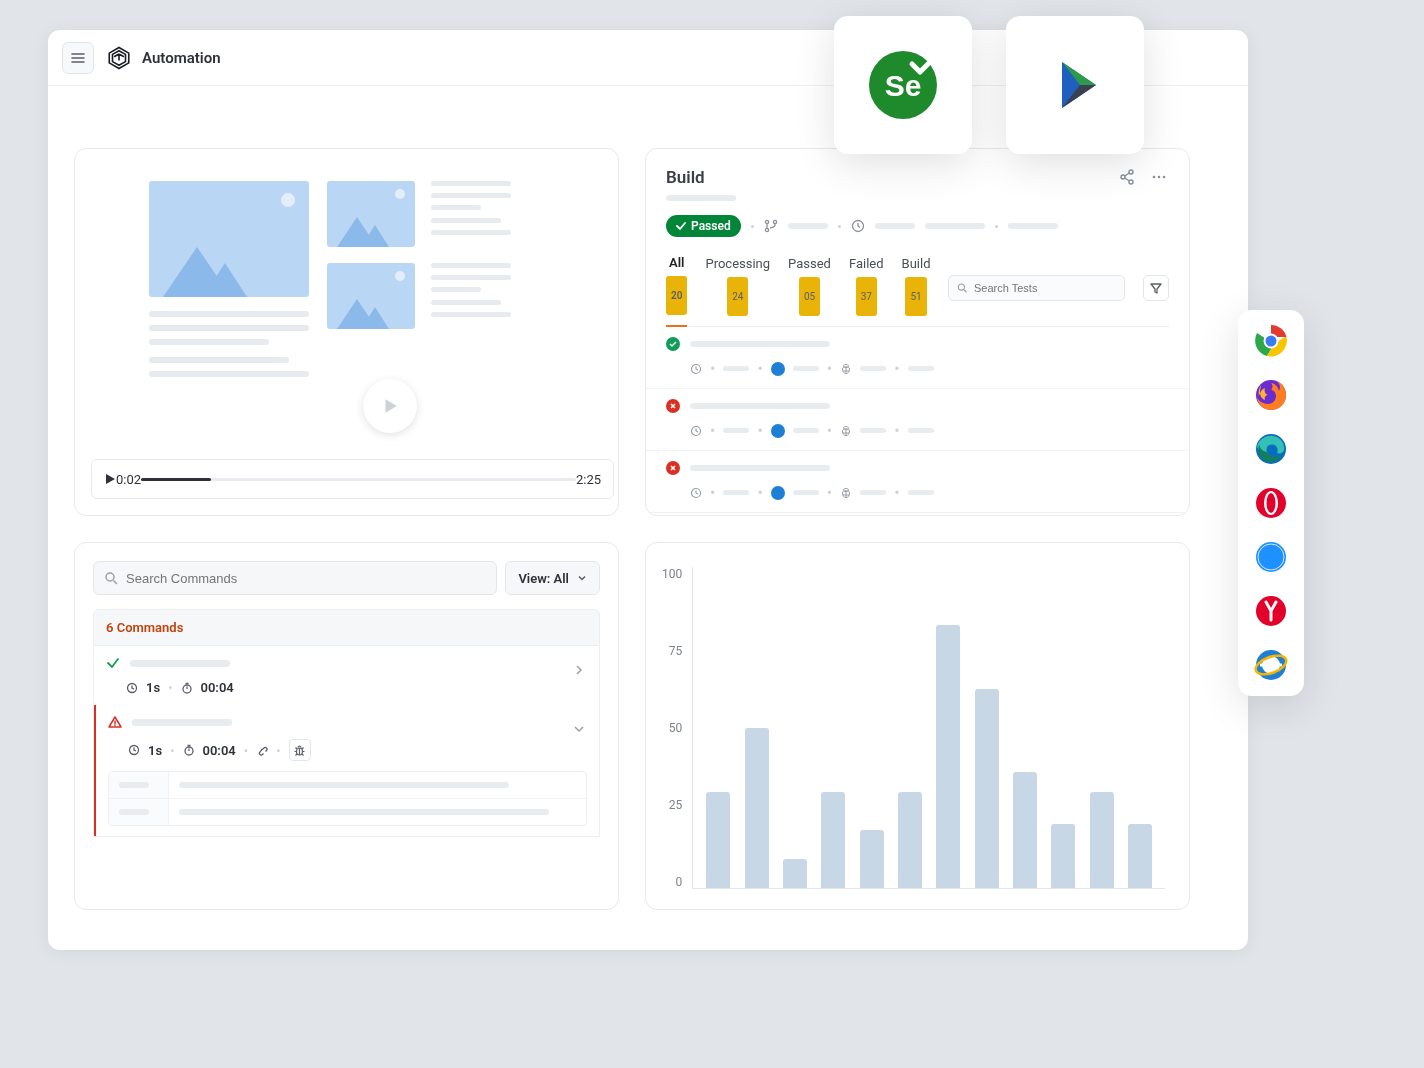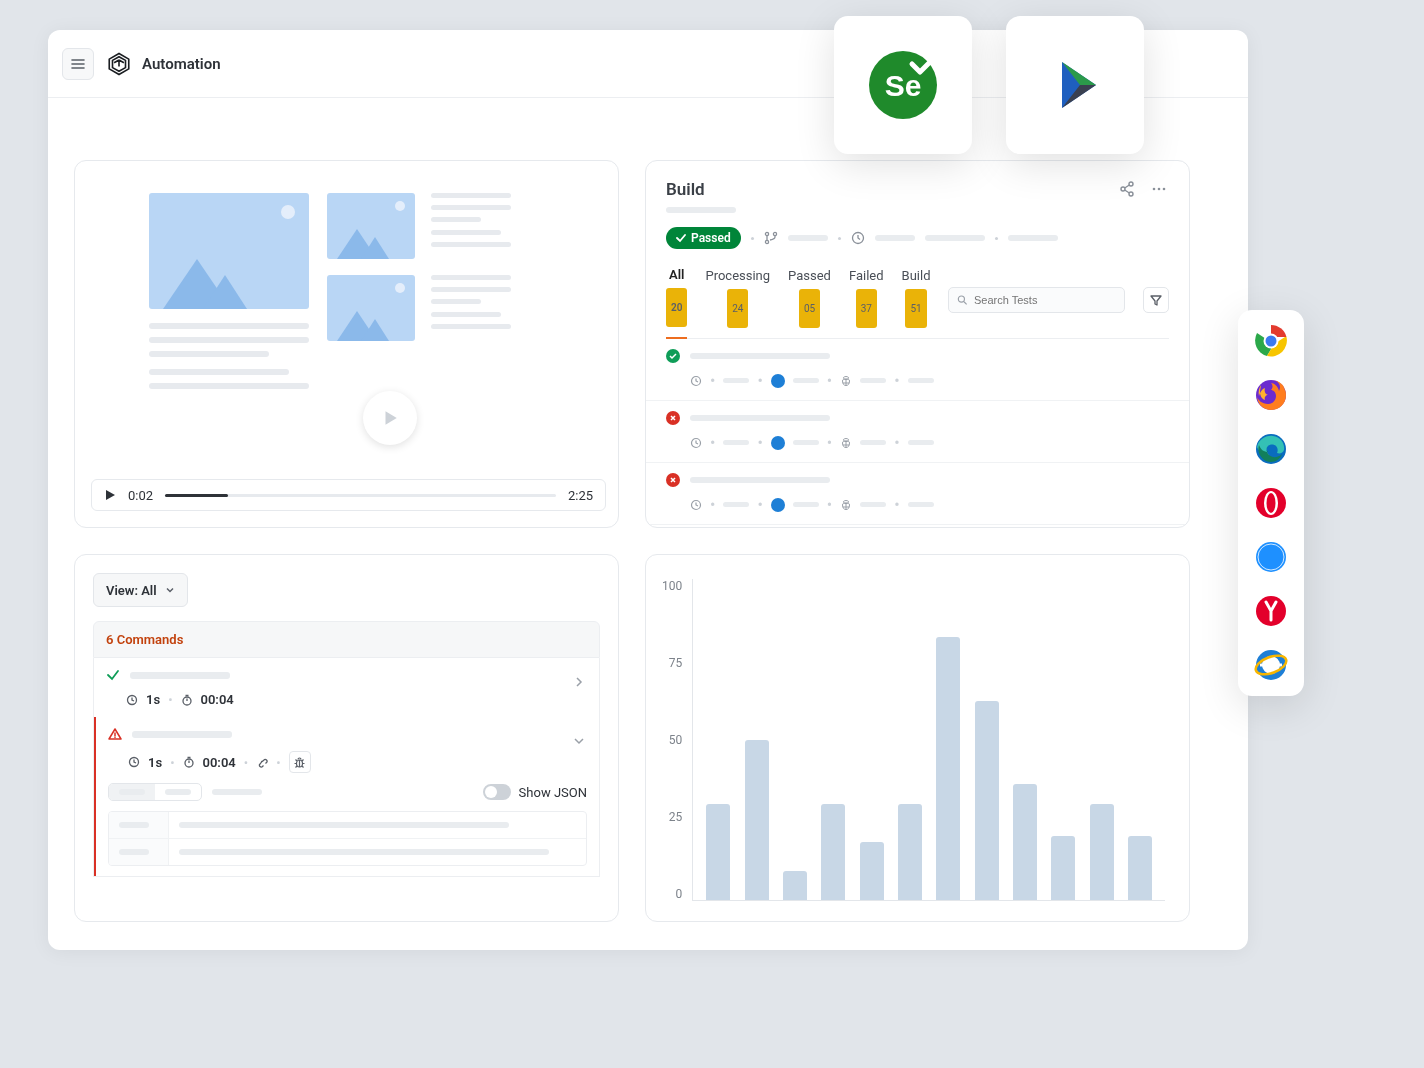"Automation" .topbar { height: 68px -> 56px }
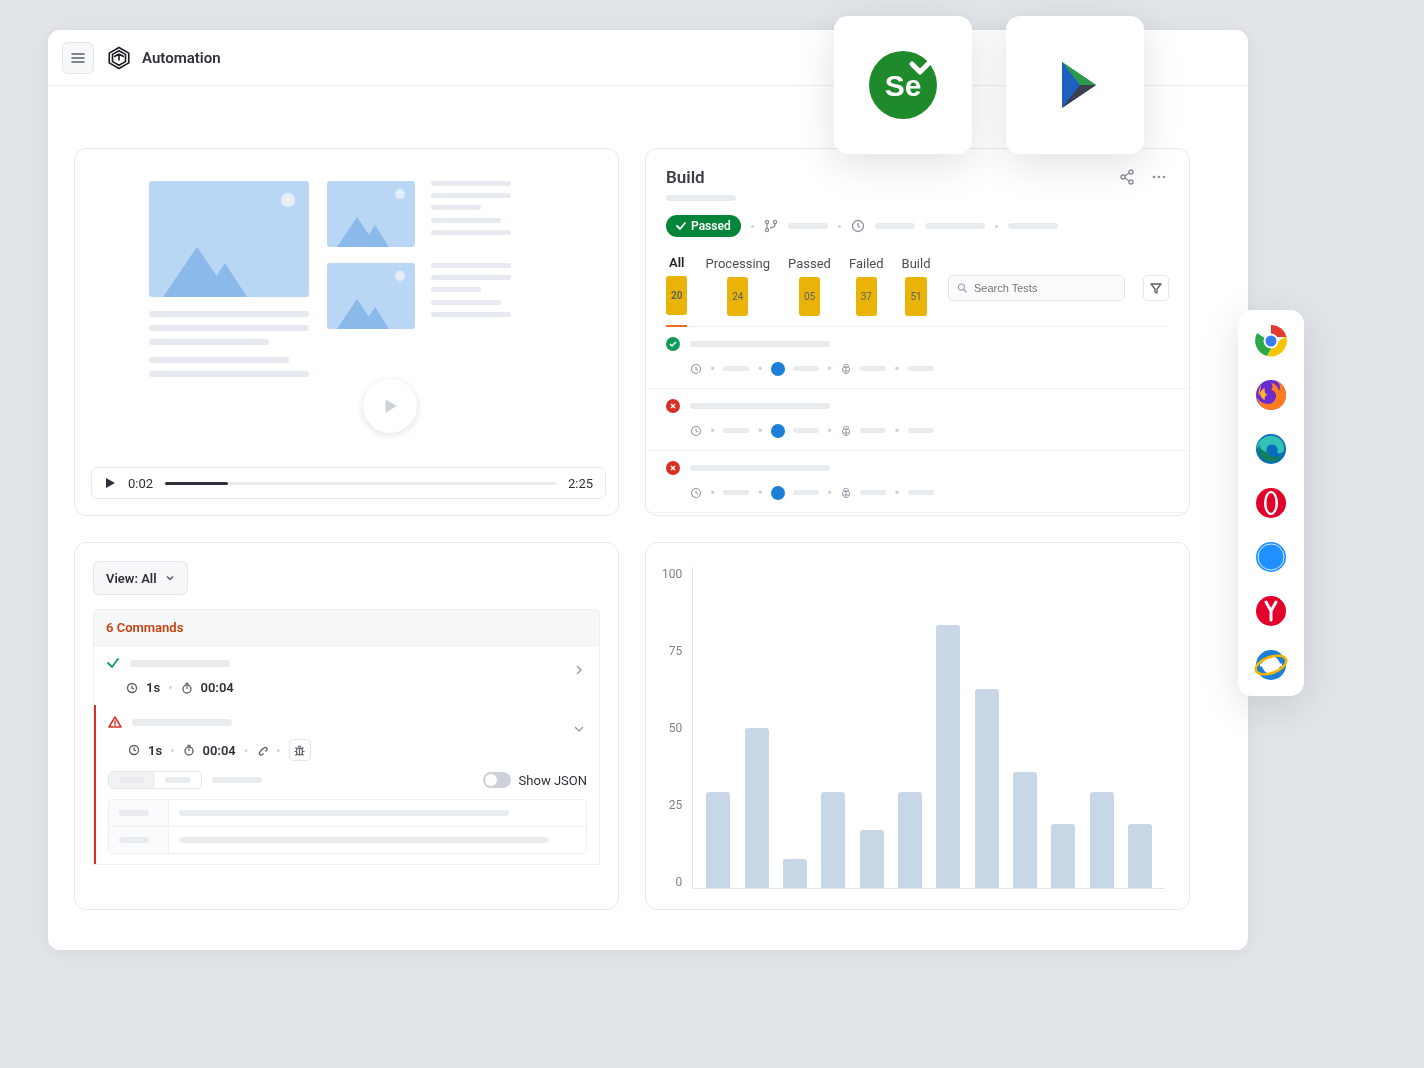"0:02" .video-ctrl { gap: 12px -> 0; height: 32px -> 40px; right: 12px -> 4px }
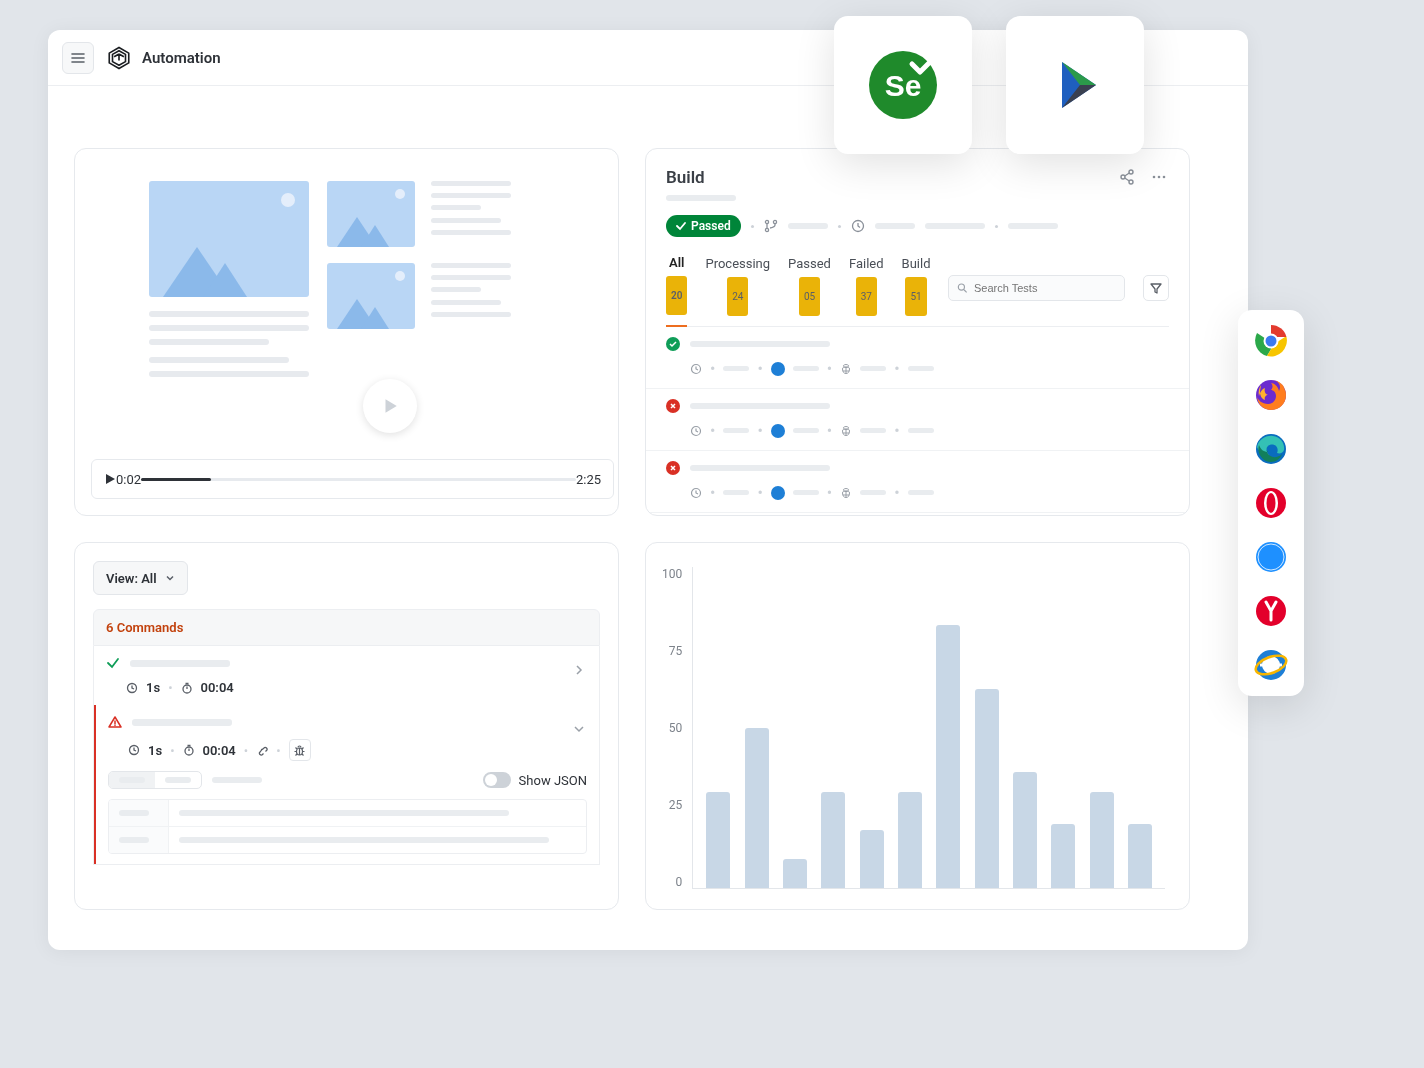"Search Commands" div.cmd-search { html: none -> <div> <svg> <circle></circle> <path></path> </svg> <input> </div> }
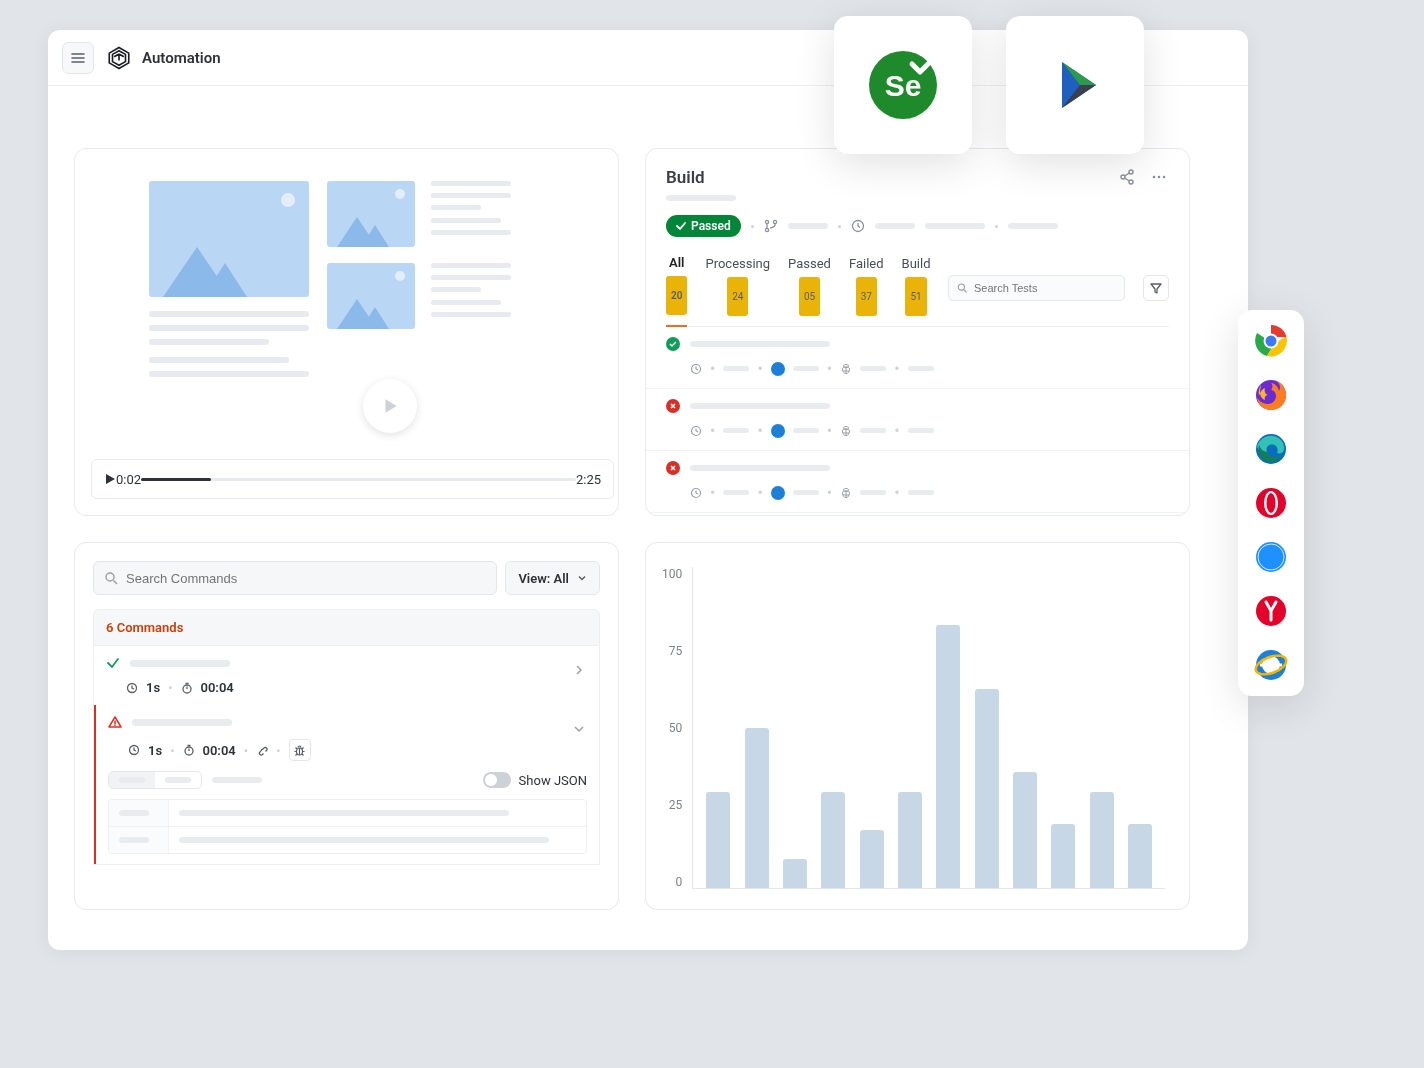"Show JSON" div.cmd-tag-row { html: <div> <div> <div> <div></div> </div> <div> <div></div> </div> </div> <div></div> <div> <div> <div></div> </div> <span>Show JSON</span> </div> </div> -> none }
